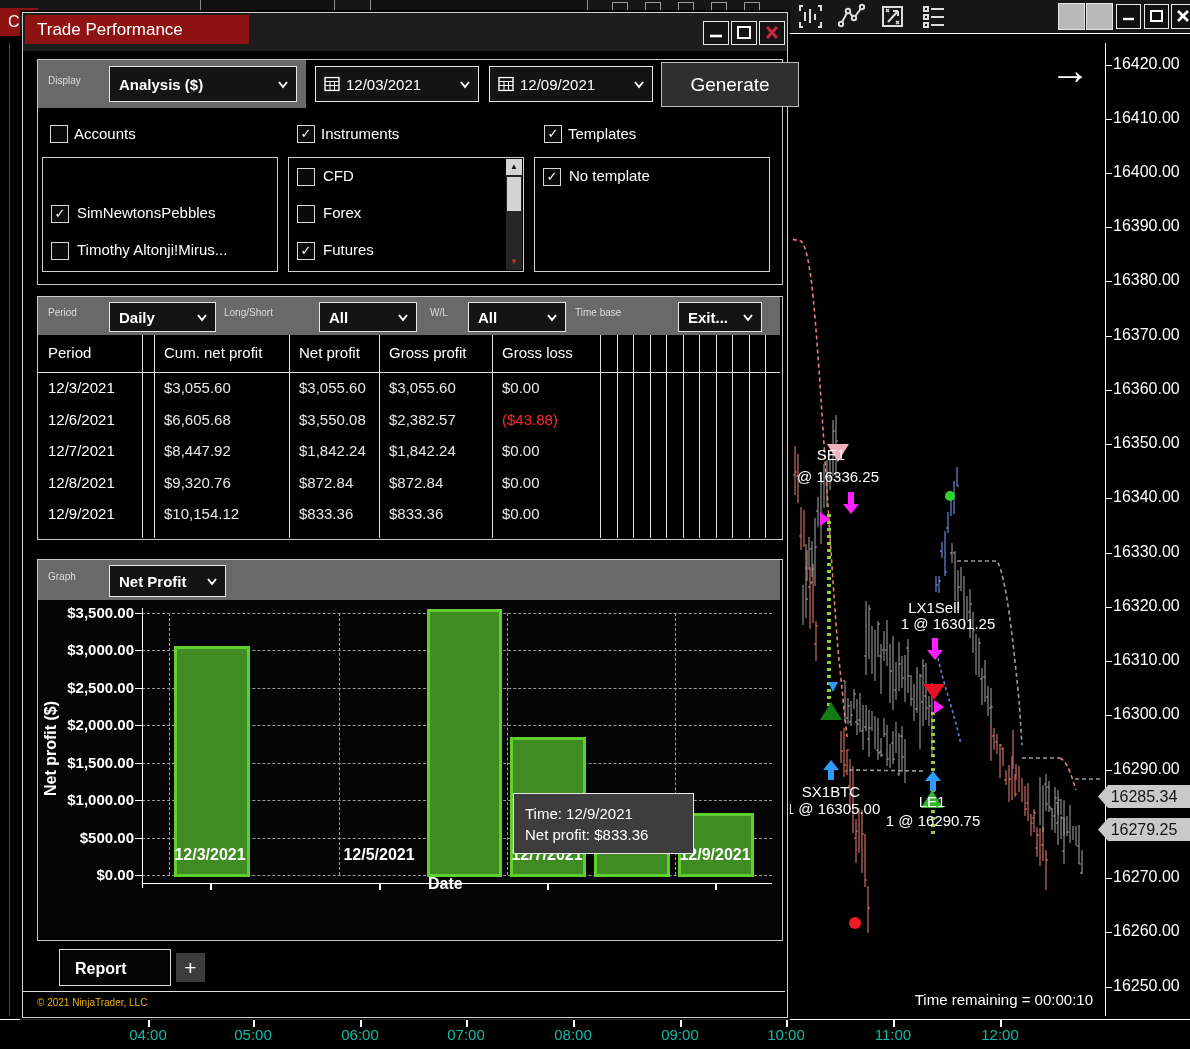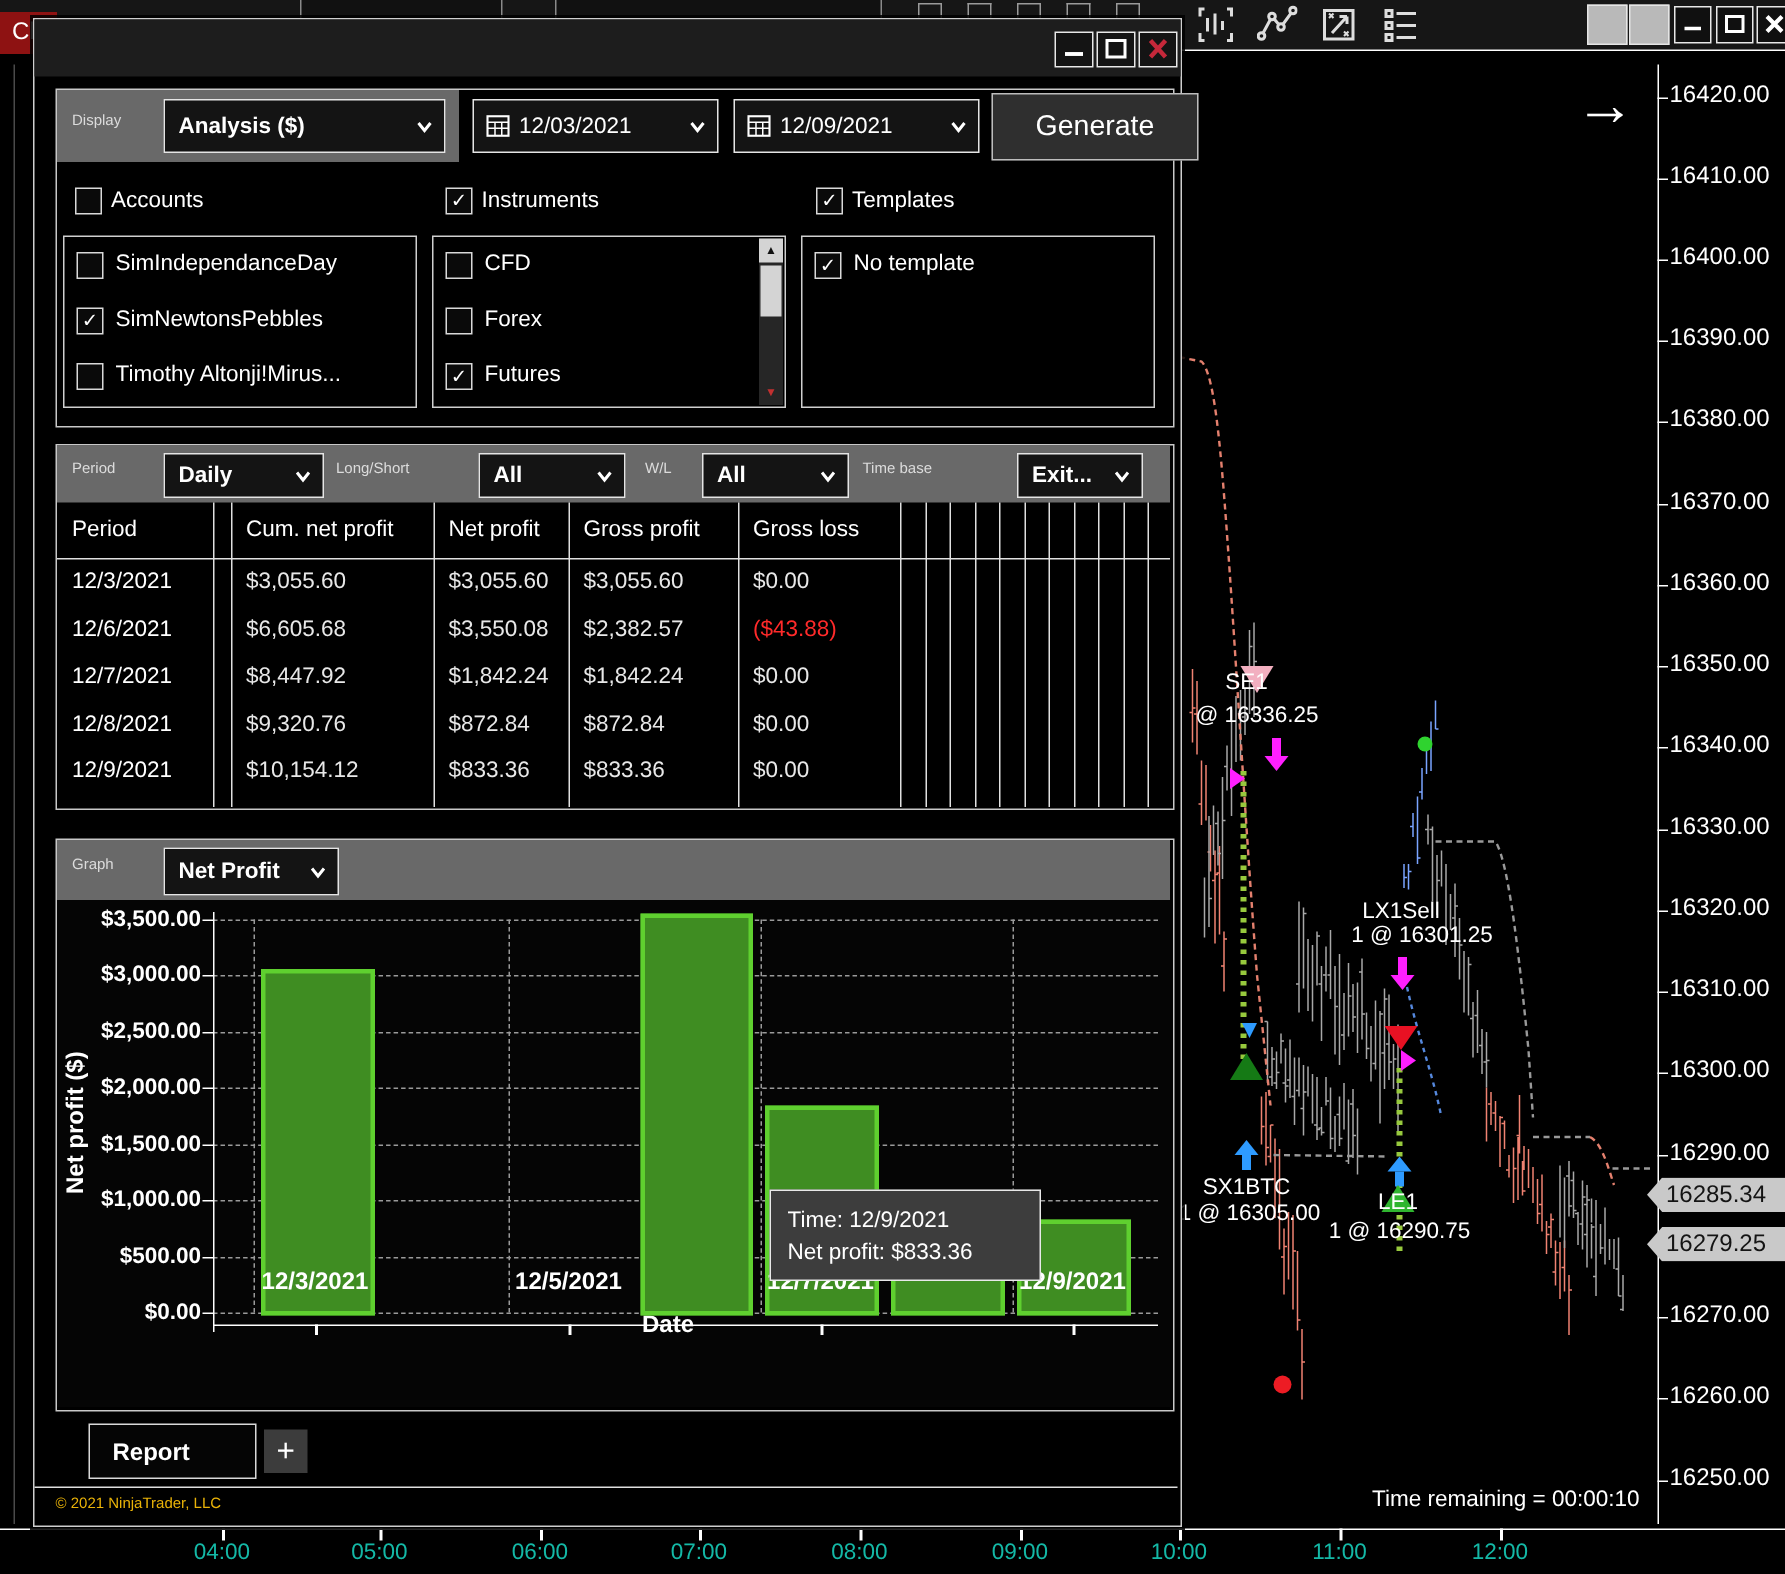"Trade Performance" div.abs { html: none -> <div>Trade Performance</div> }
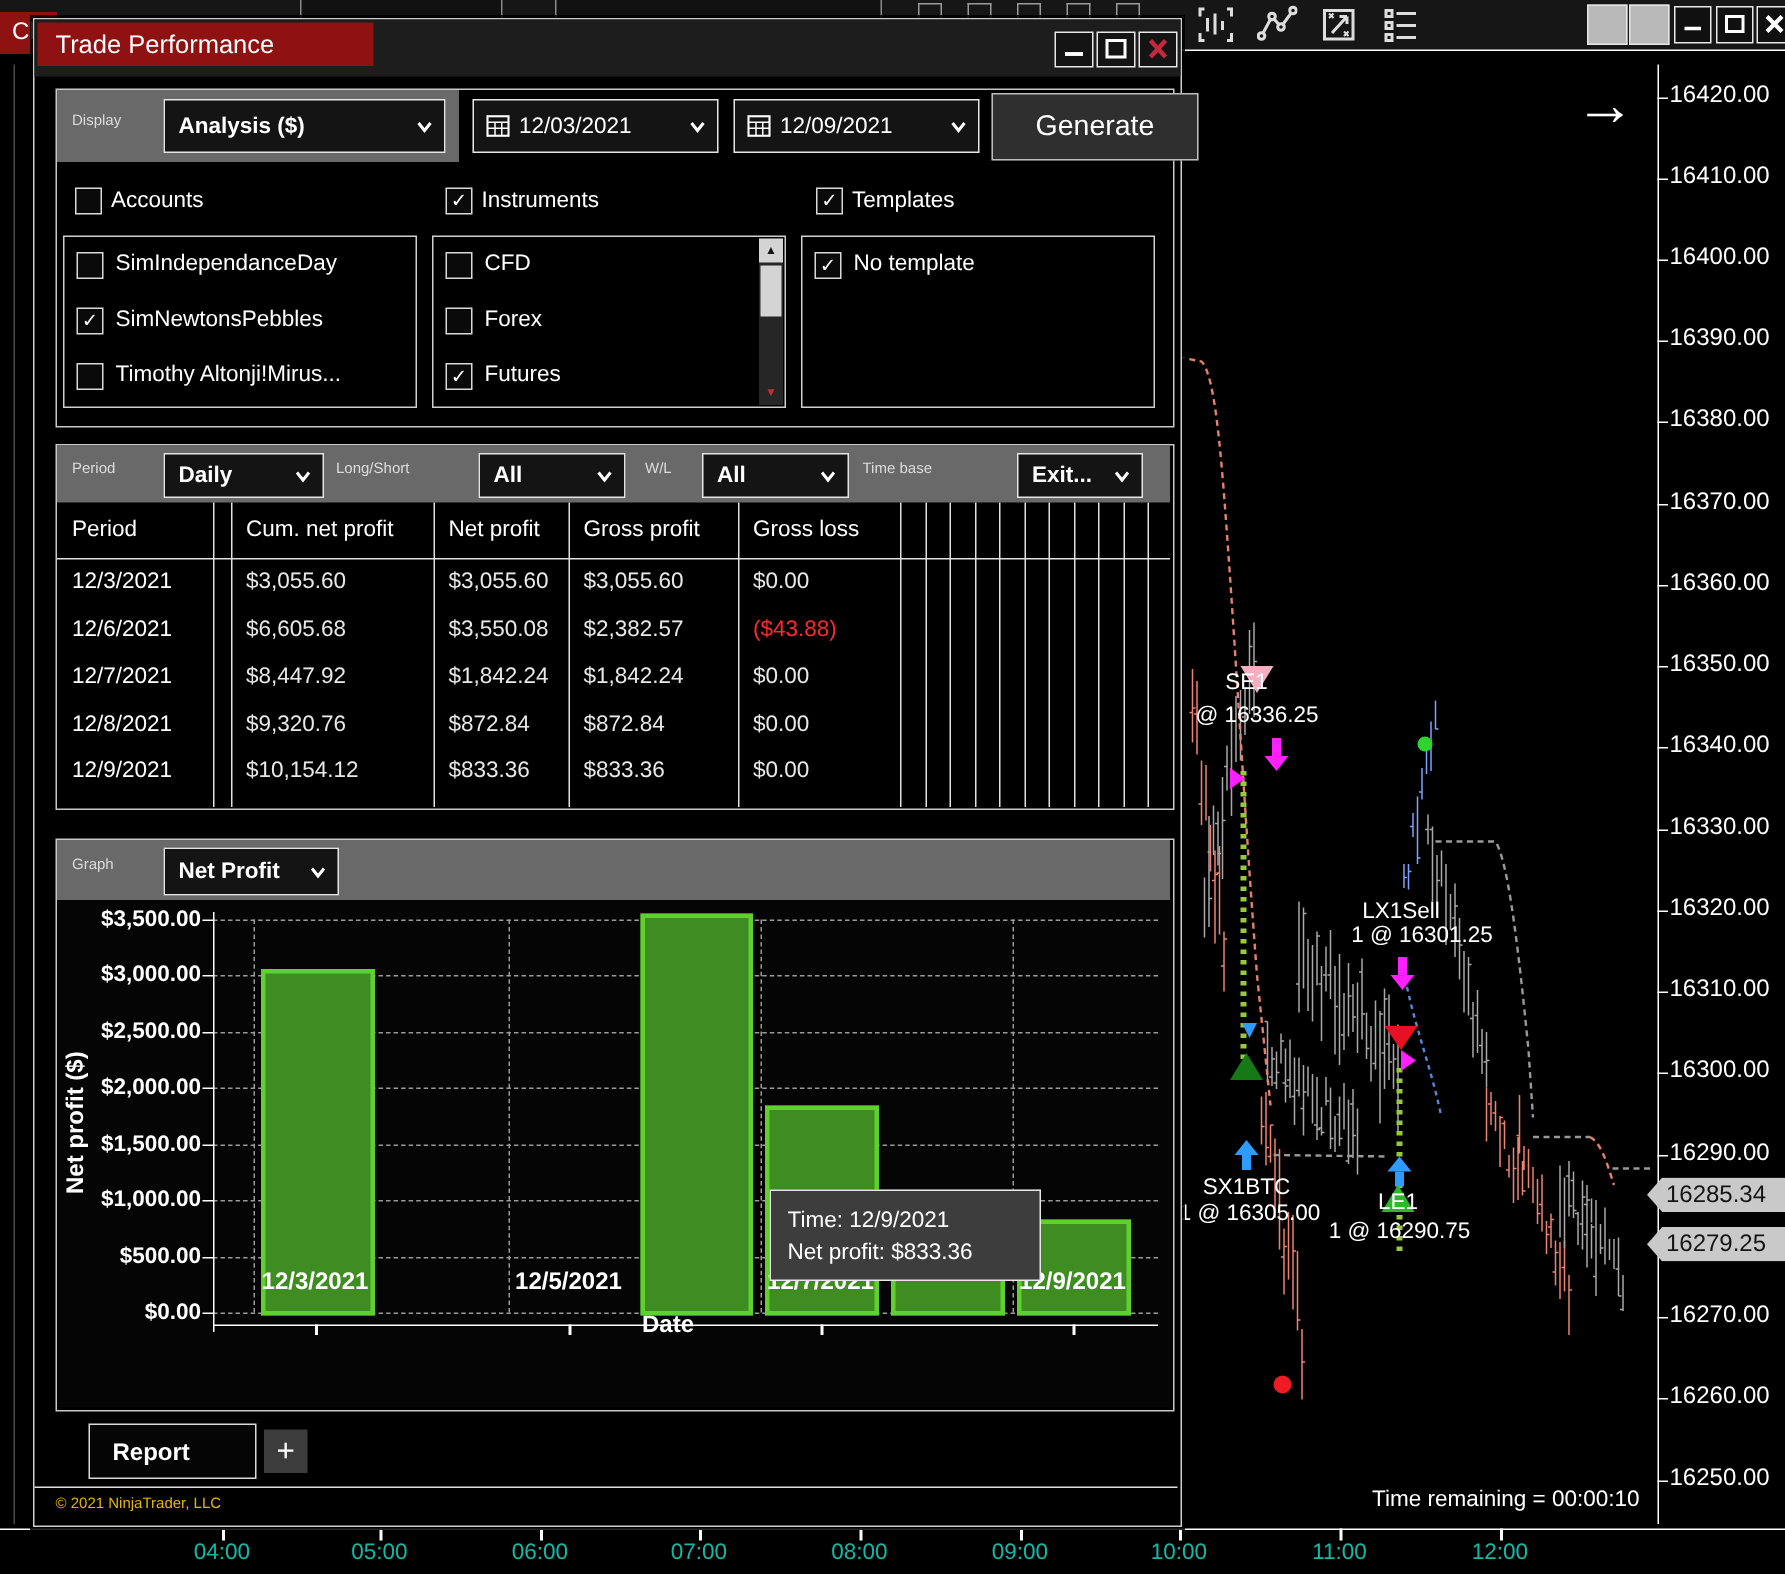"SimIndependanceDay" div.list-item { html: <div> <div></div> <div>SimIndependanceDay</div> </div> -> none }
